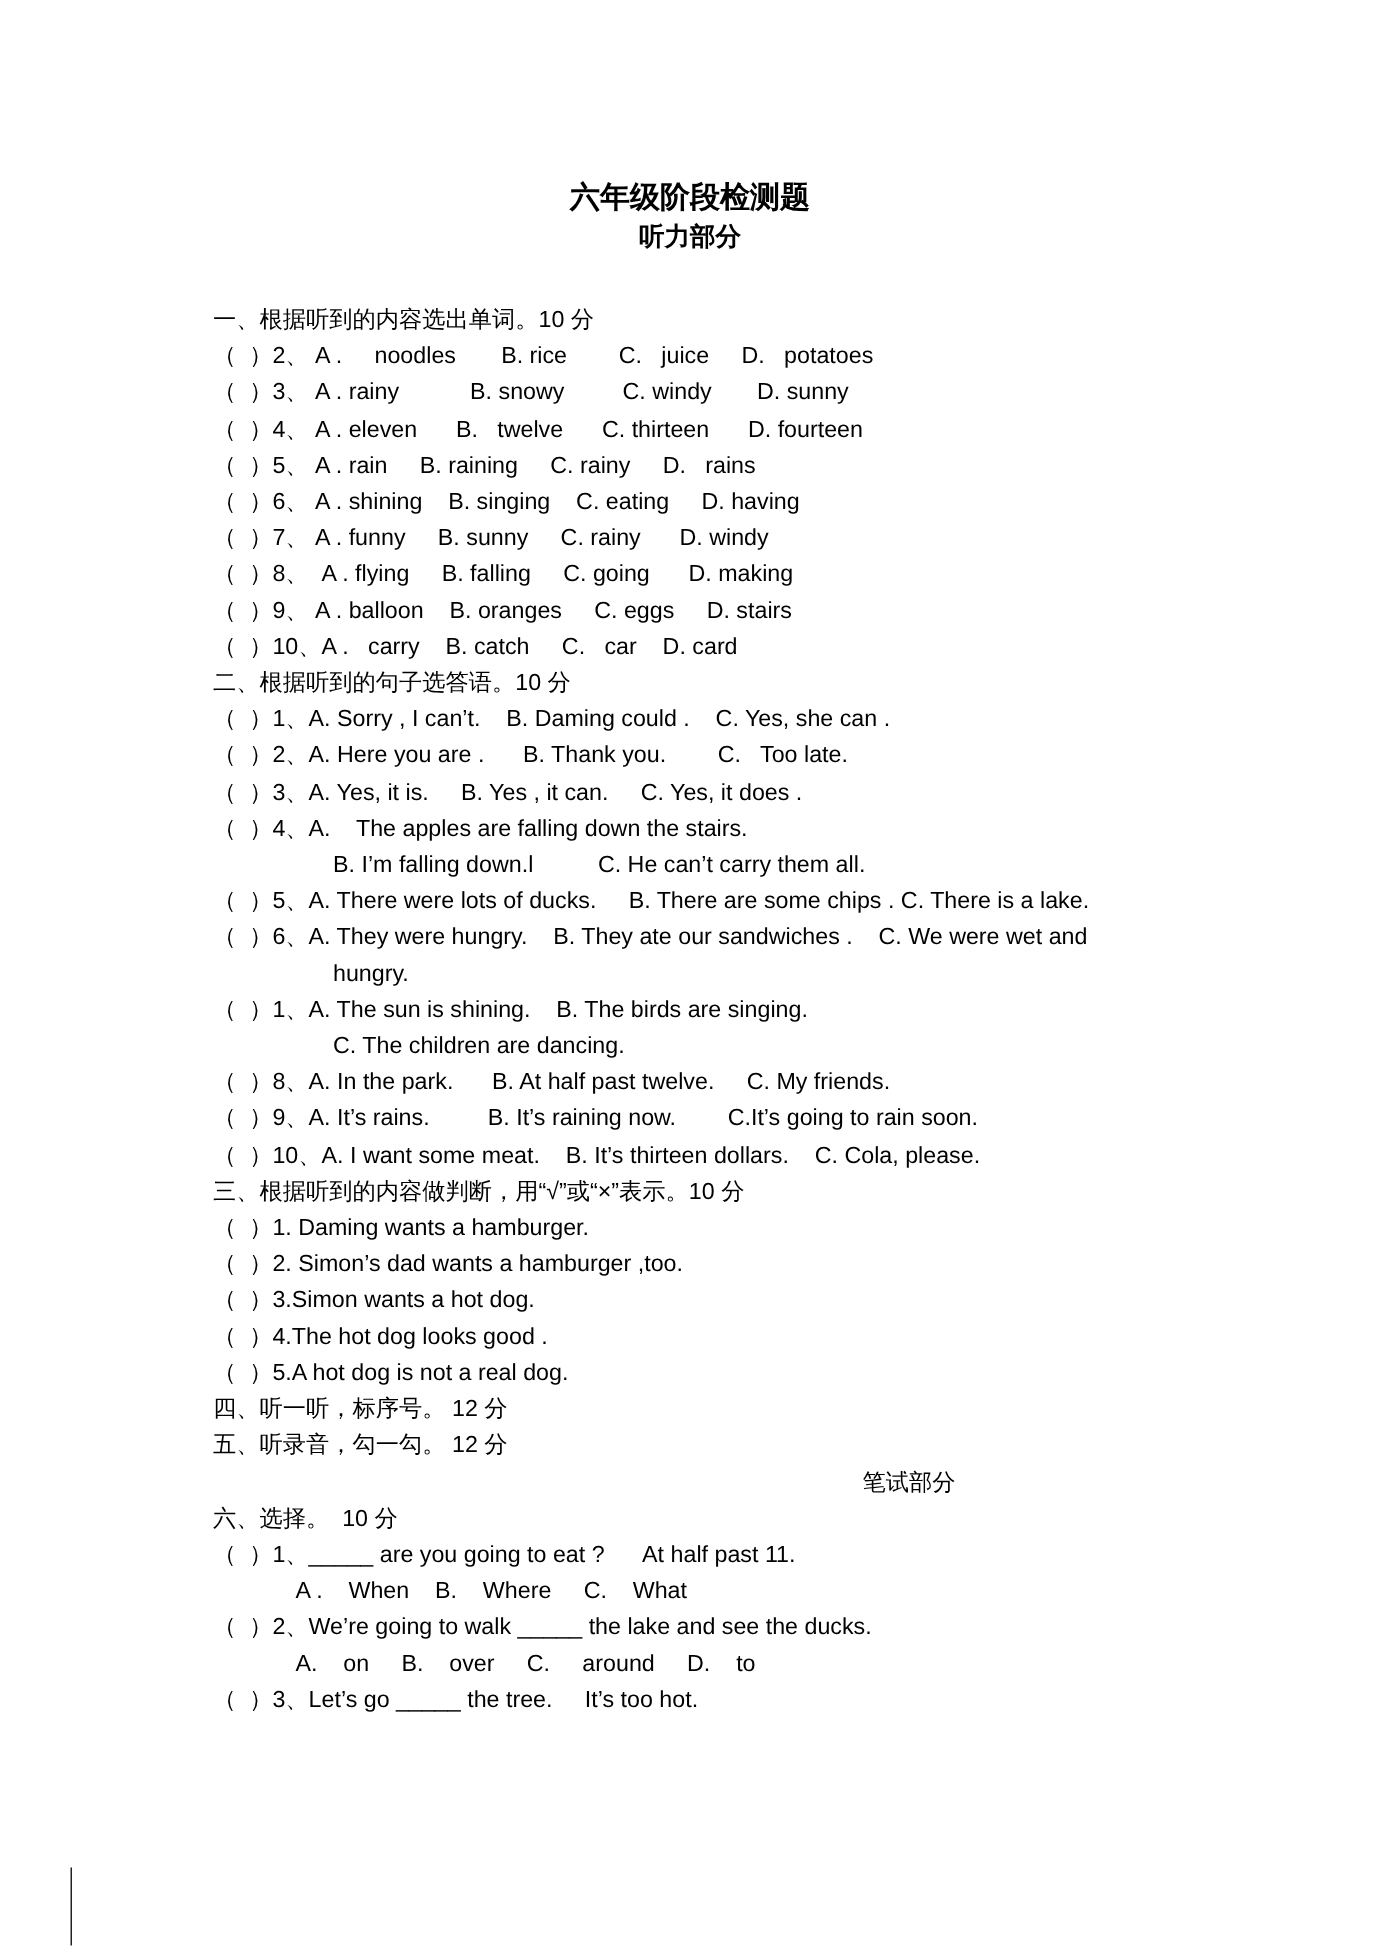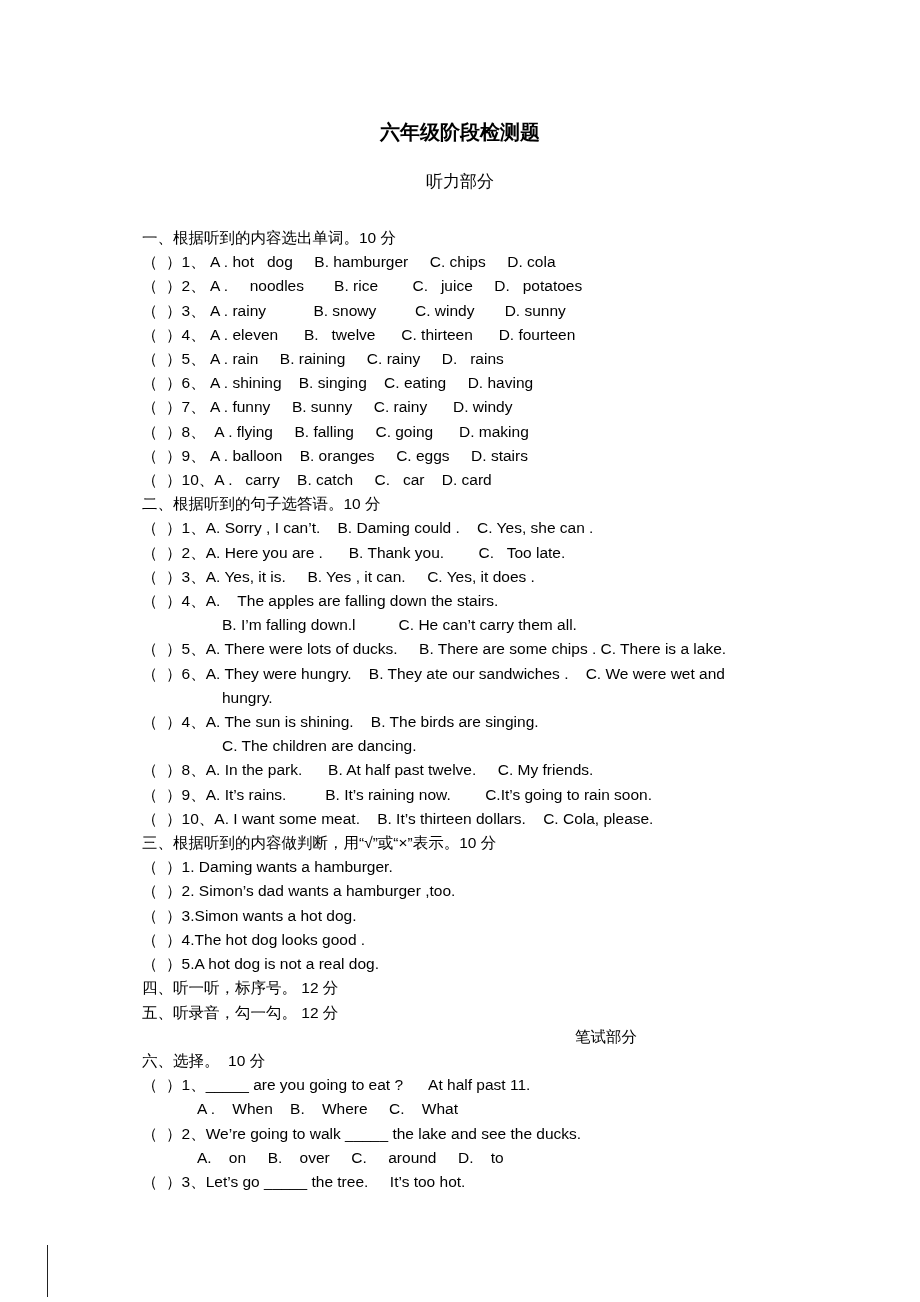"听力部分" .doc-subtitle { font-weight: 400 -> 700; margin-top: 24px -> none }
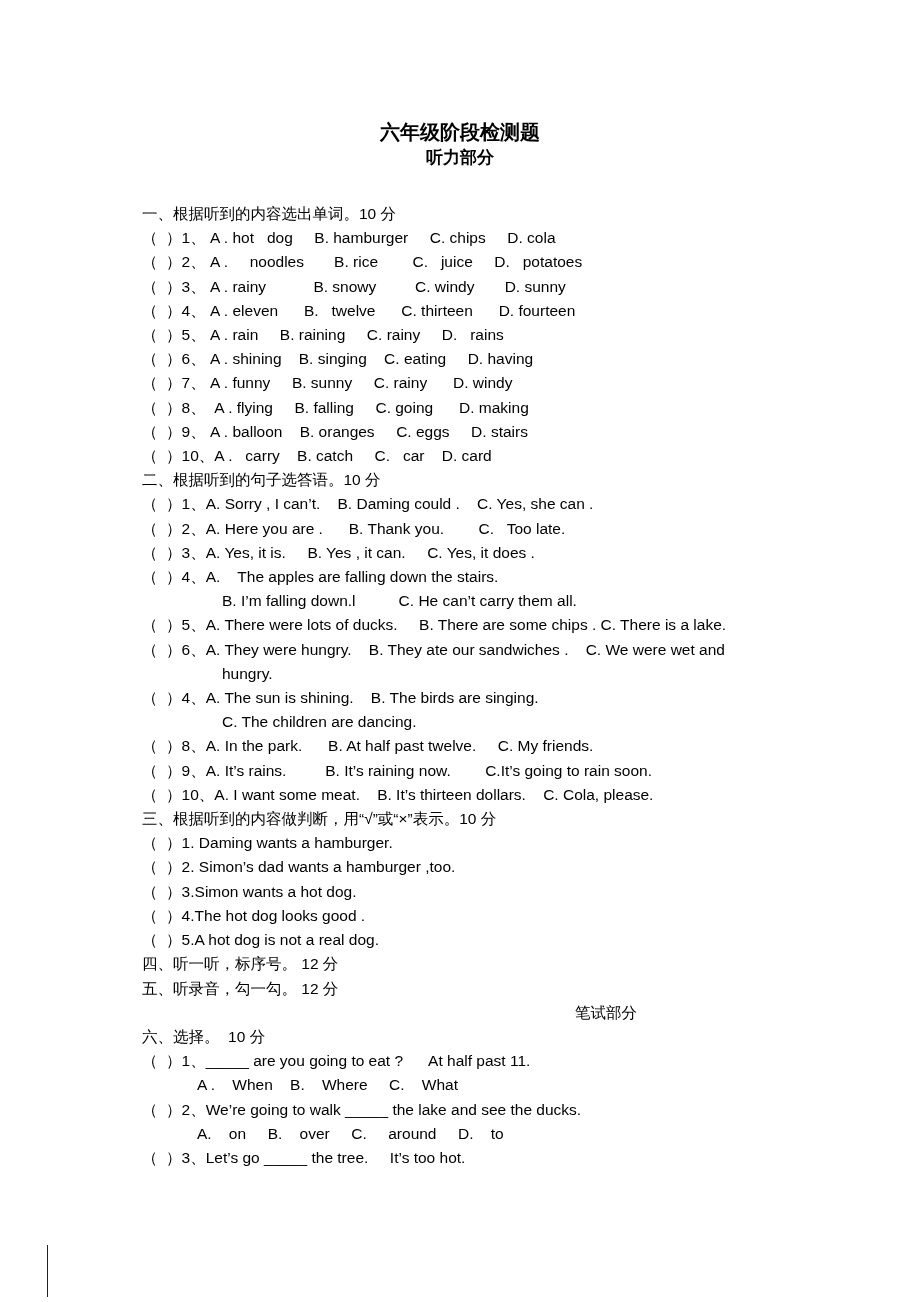"（ ）1、 A . hot" div.line { html: <div>（ ）1、 A . hot dog B. hamburger C. chips D. cola</div> -> none }
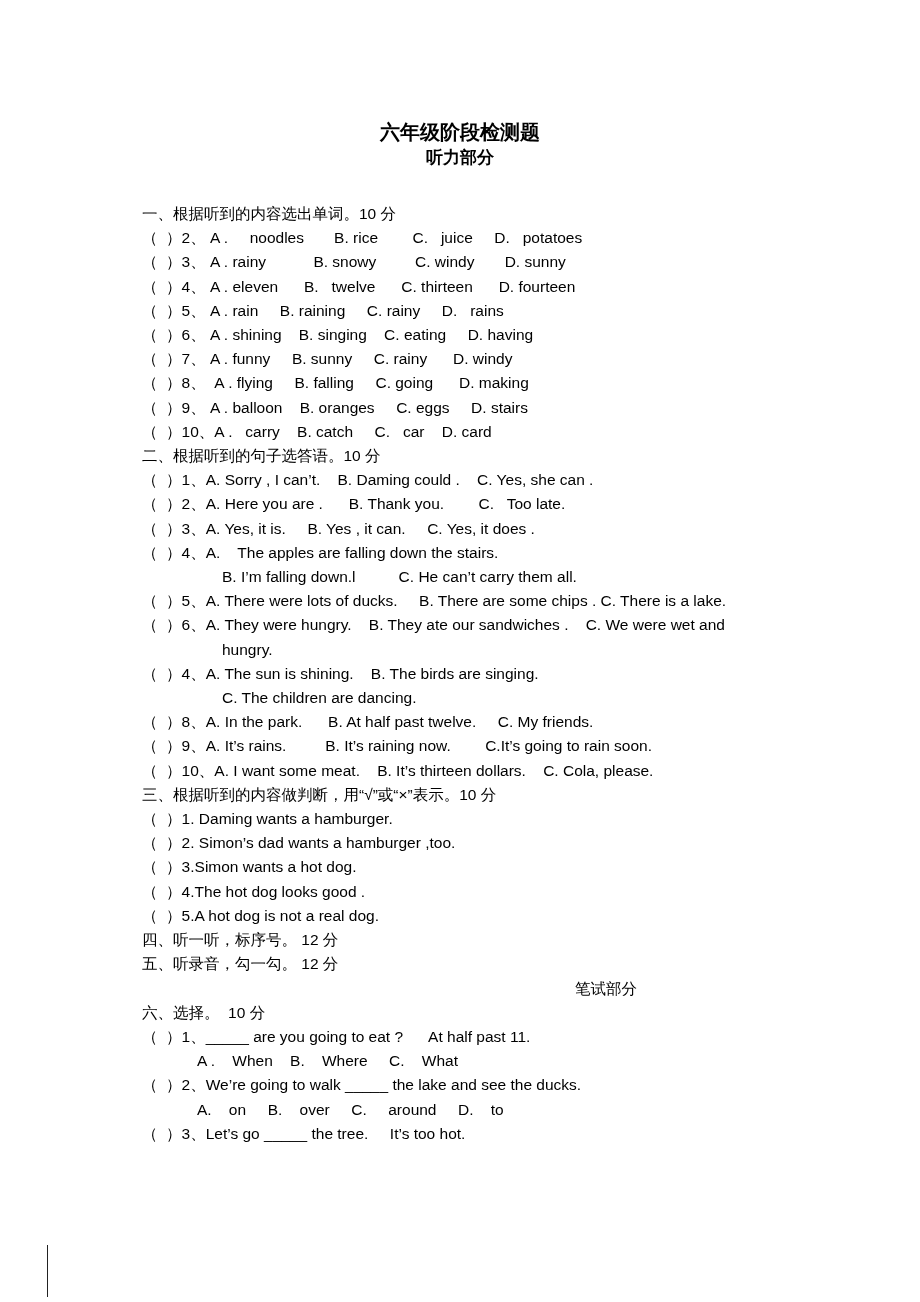"（ ）4、A. The sun is" div.line { text: 4 -> 1 }
